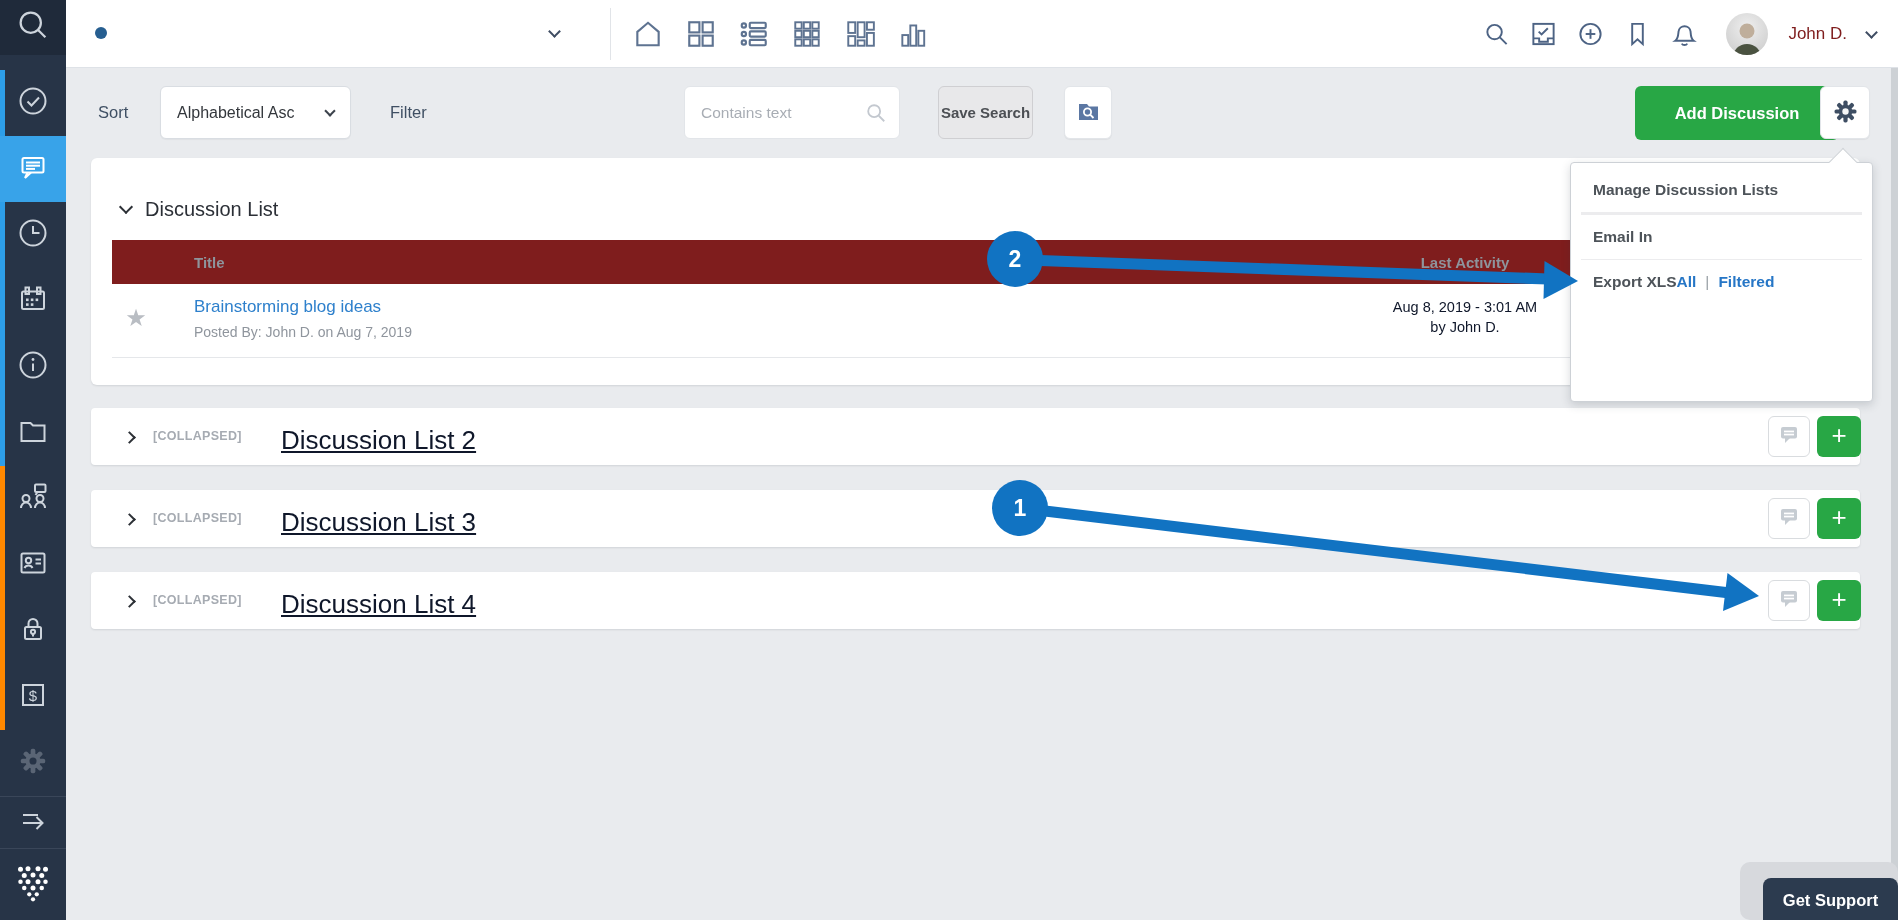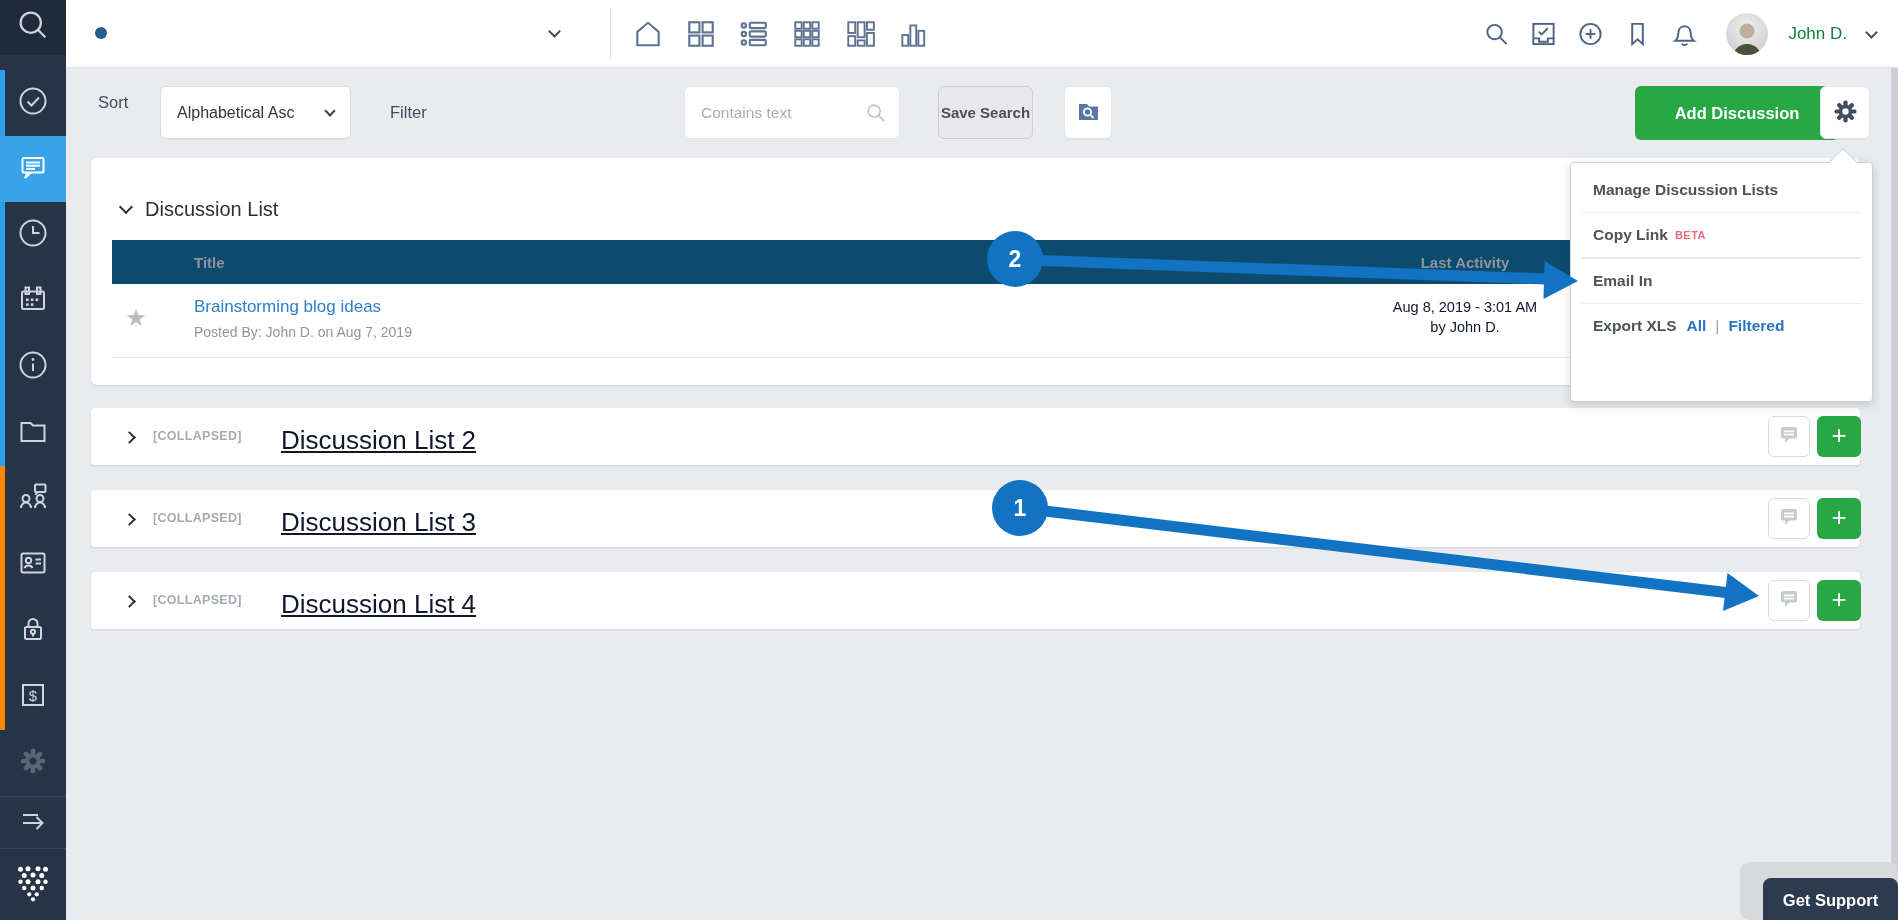"John D." .user-name { color: #15803d -> #7f1d1d }
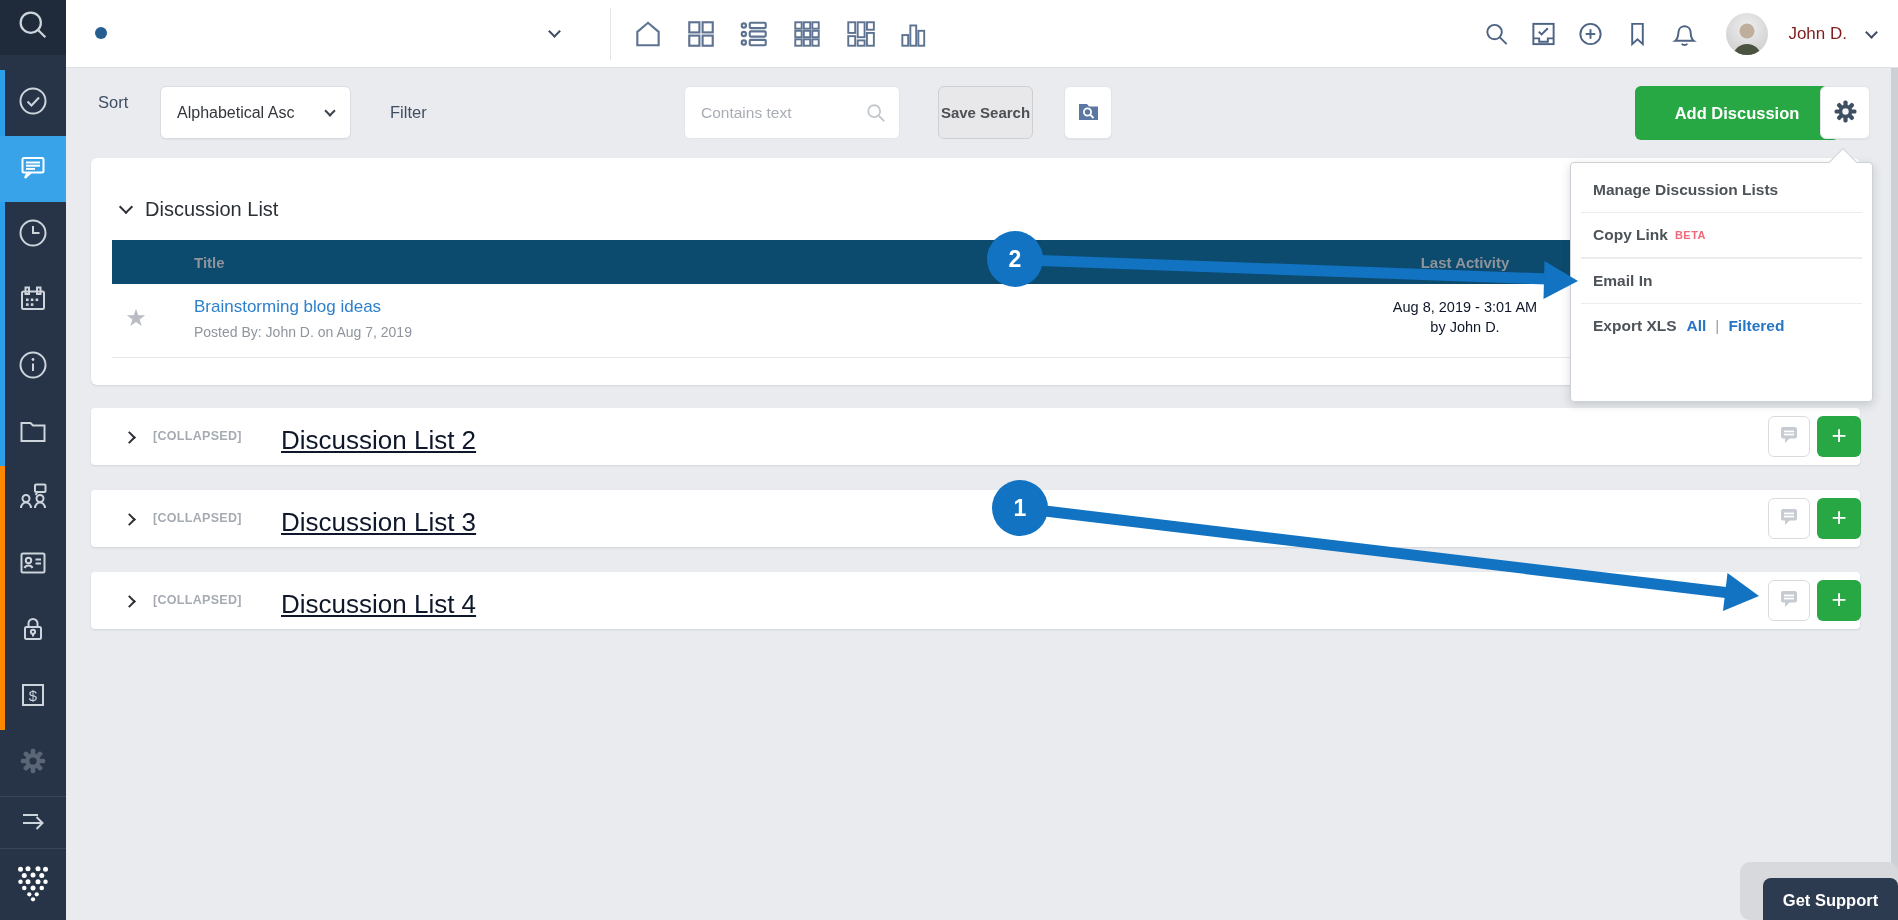"Sort" span.tlabel { top: 93px -> 103px }
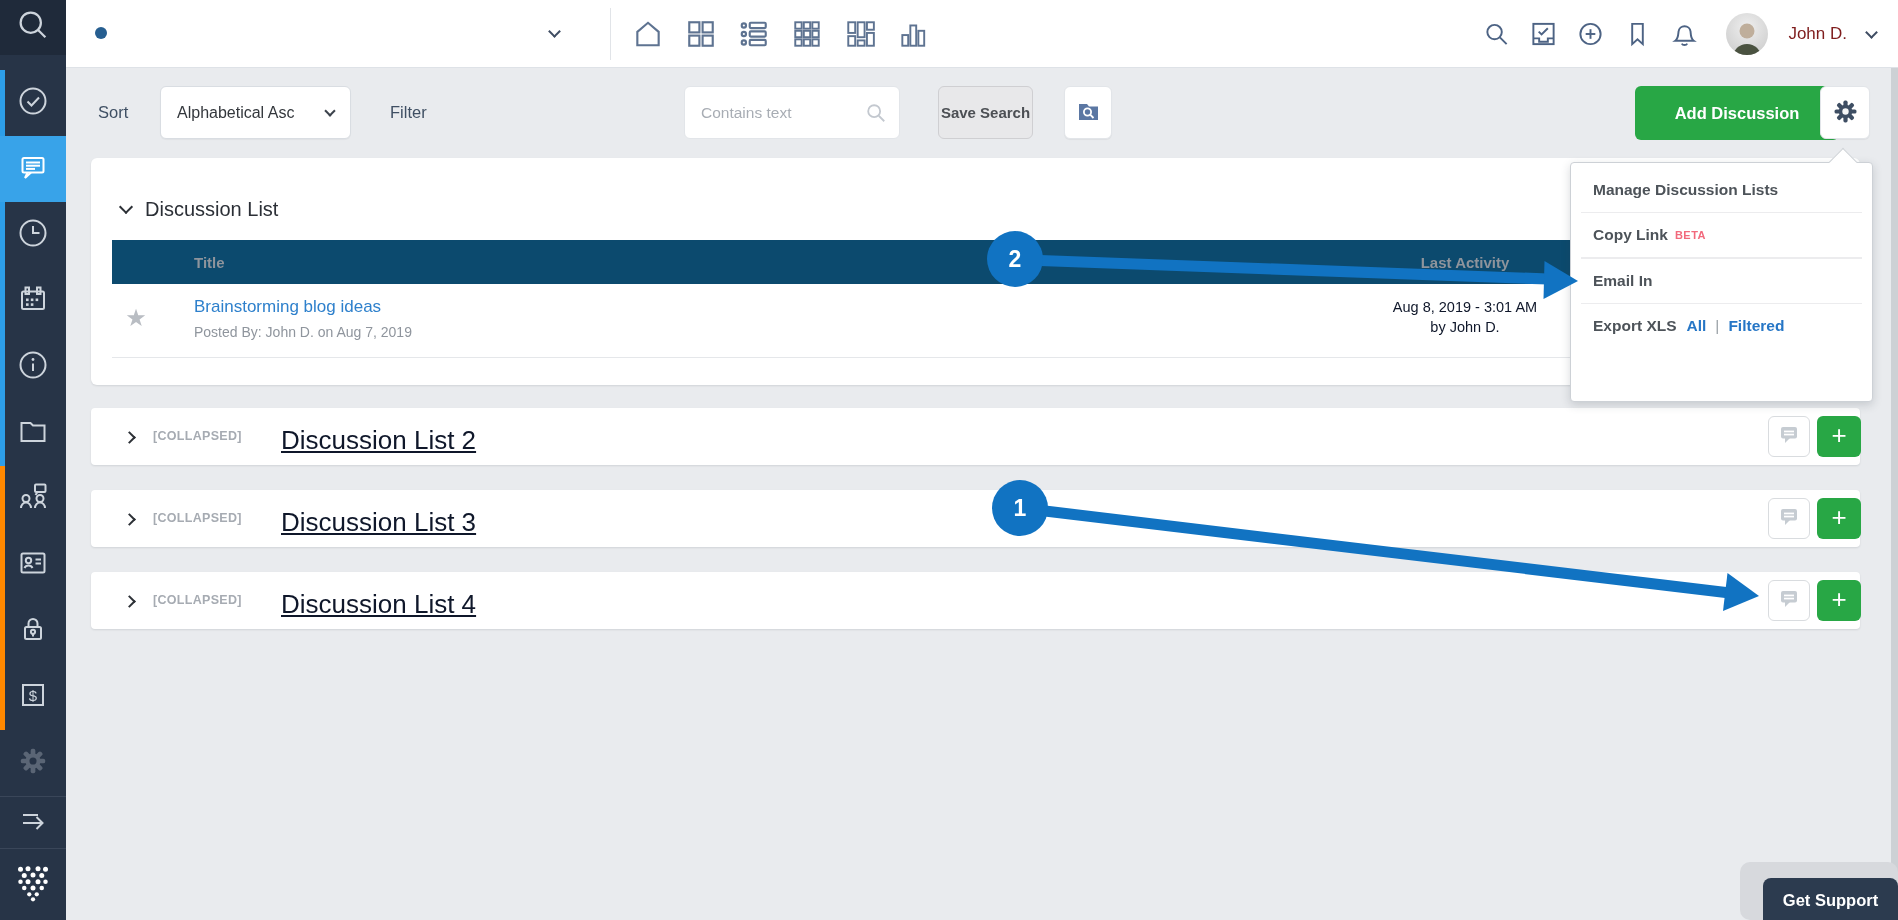"Copy Link" div.mitem { html: <div> <span>Copy Link</span> <span>BETA</span> </div> -> none }
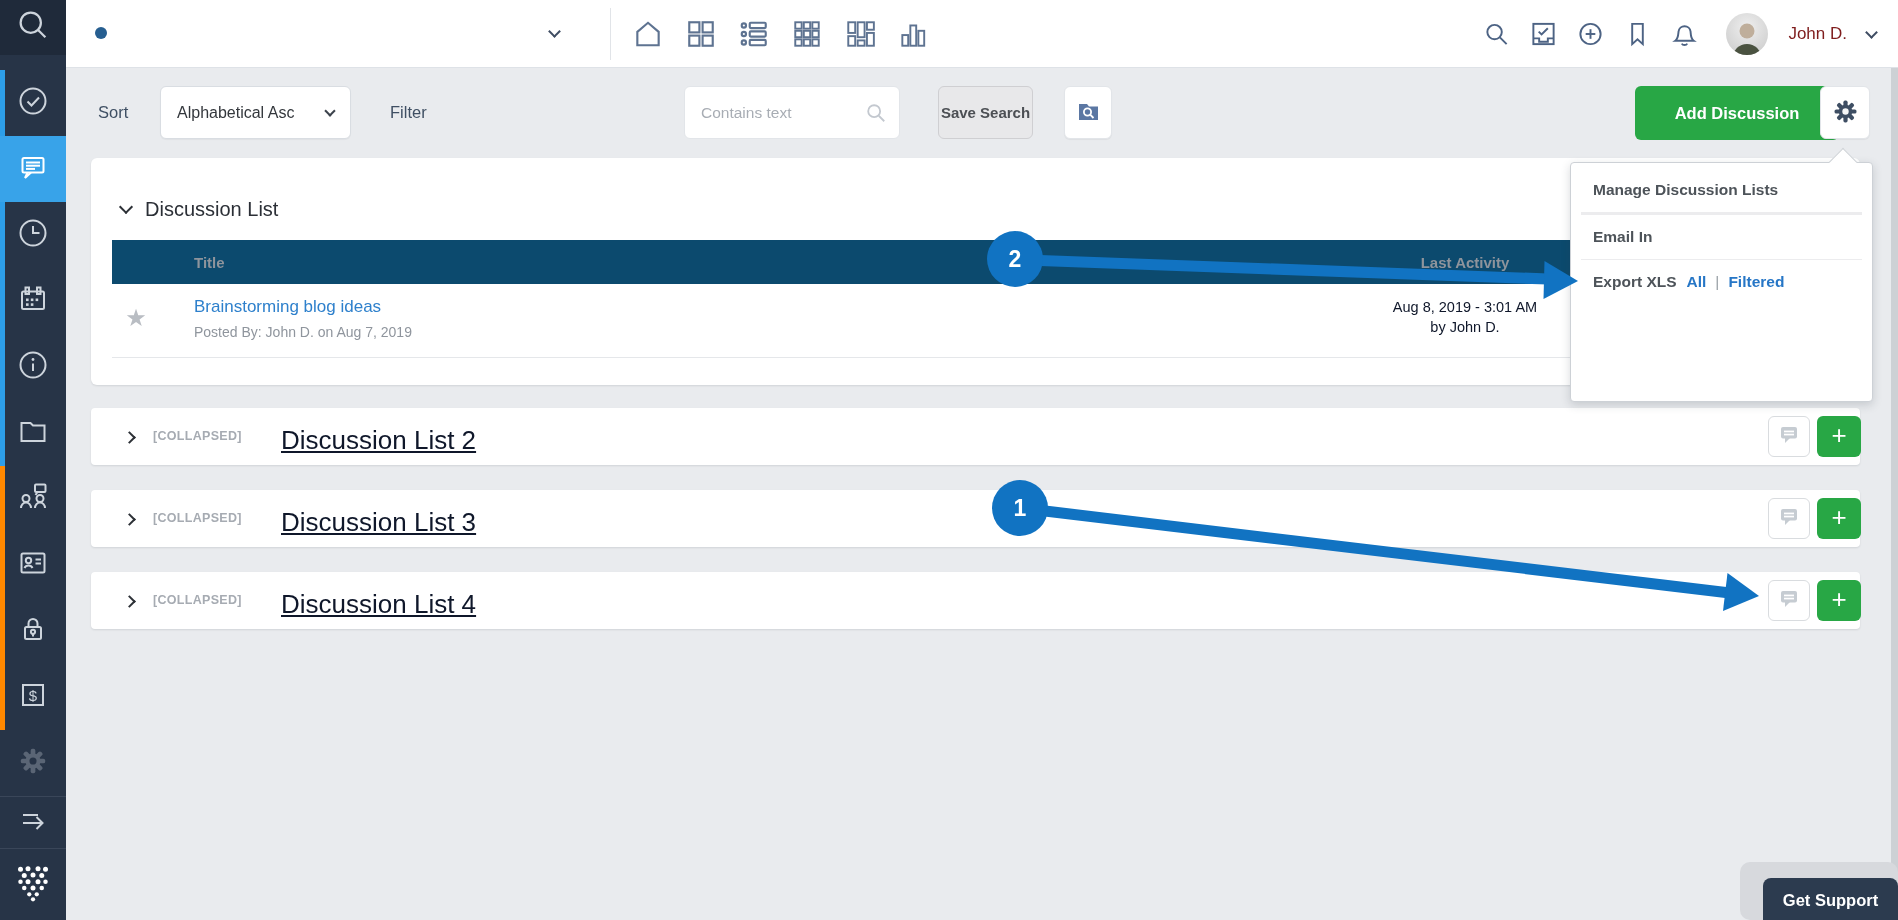"Title" .thead { background: #0c4a6e -> #7f1d1d }
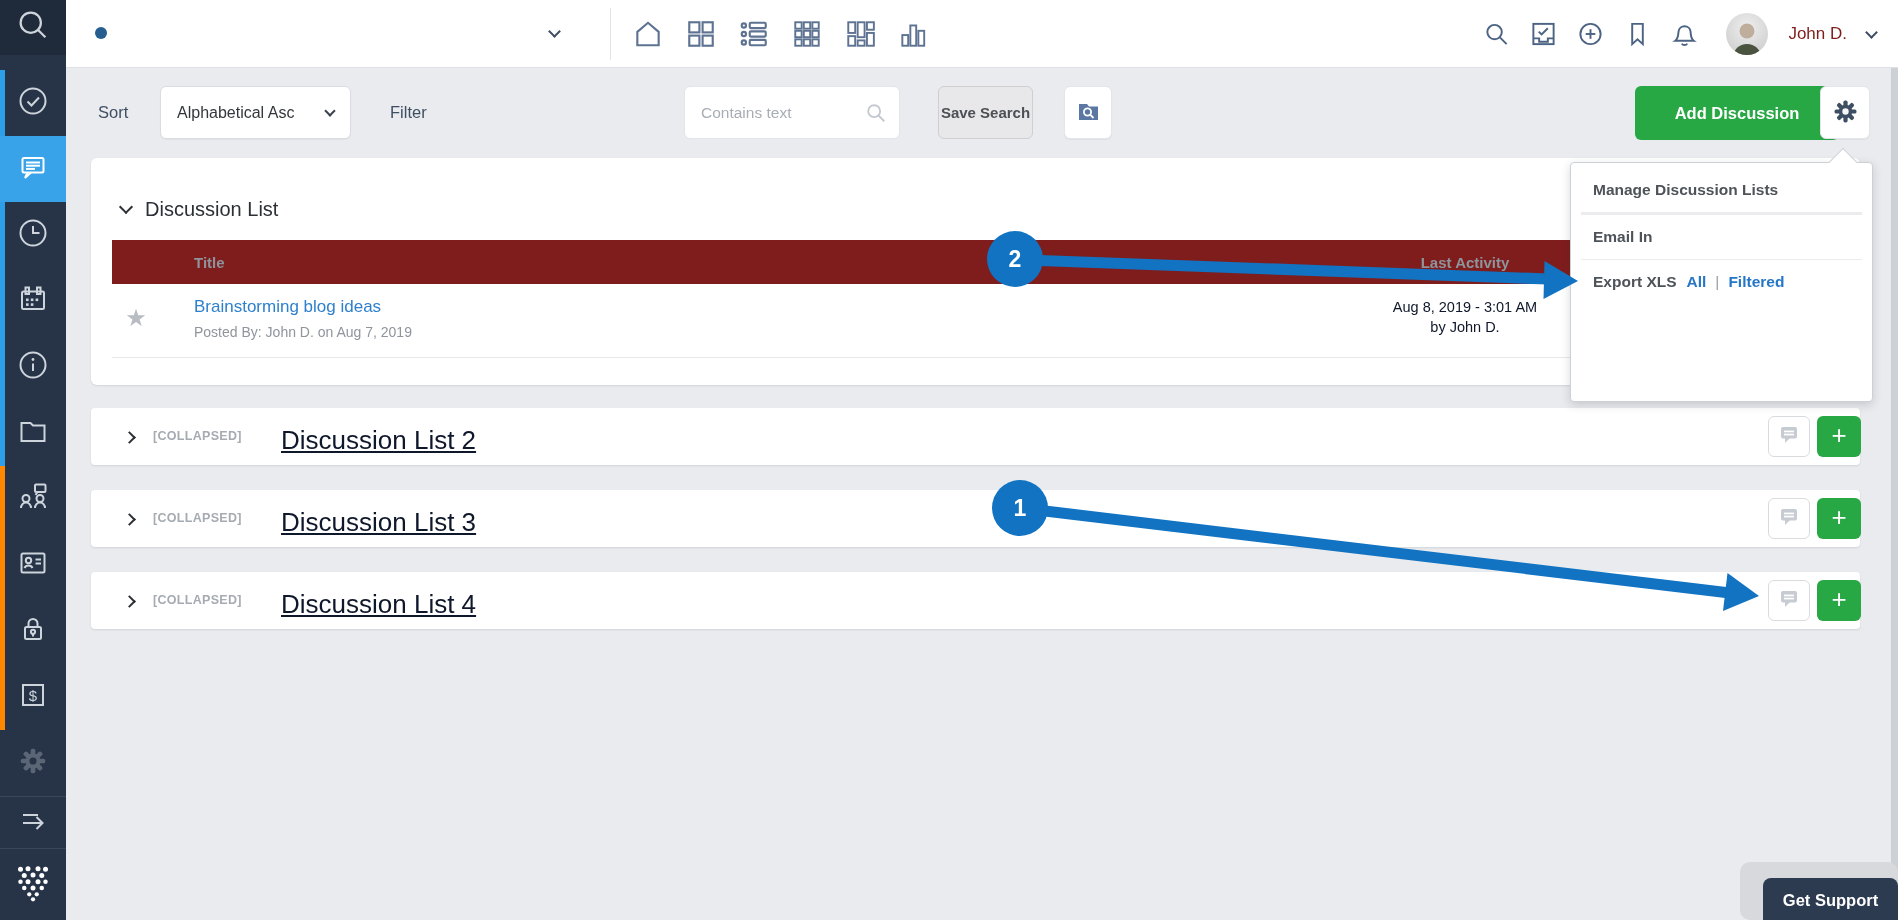"All" span.mlink { margin-left: 10px -> none }
